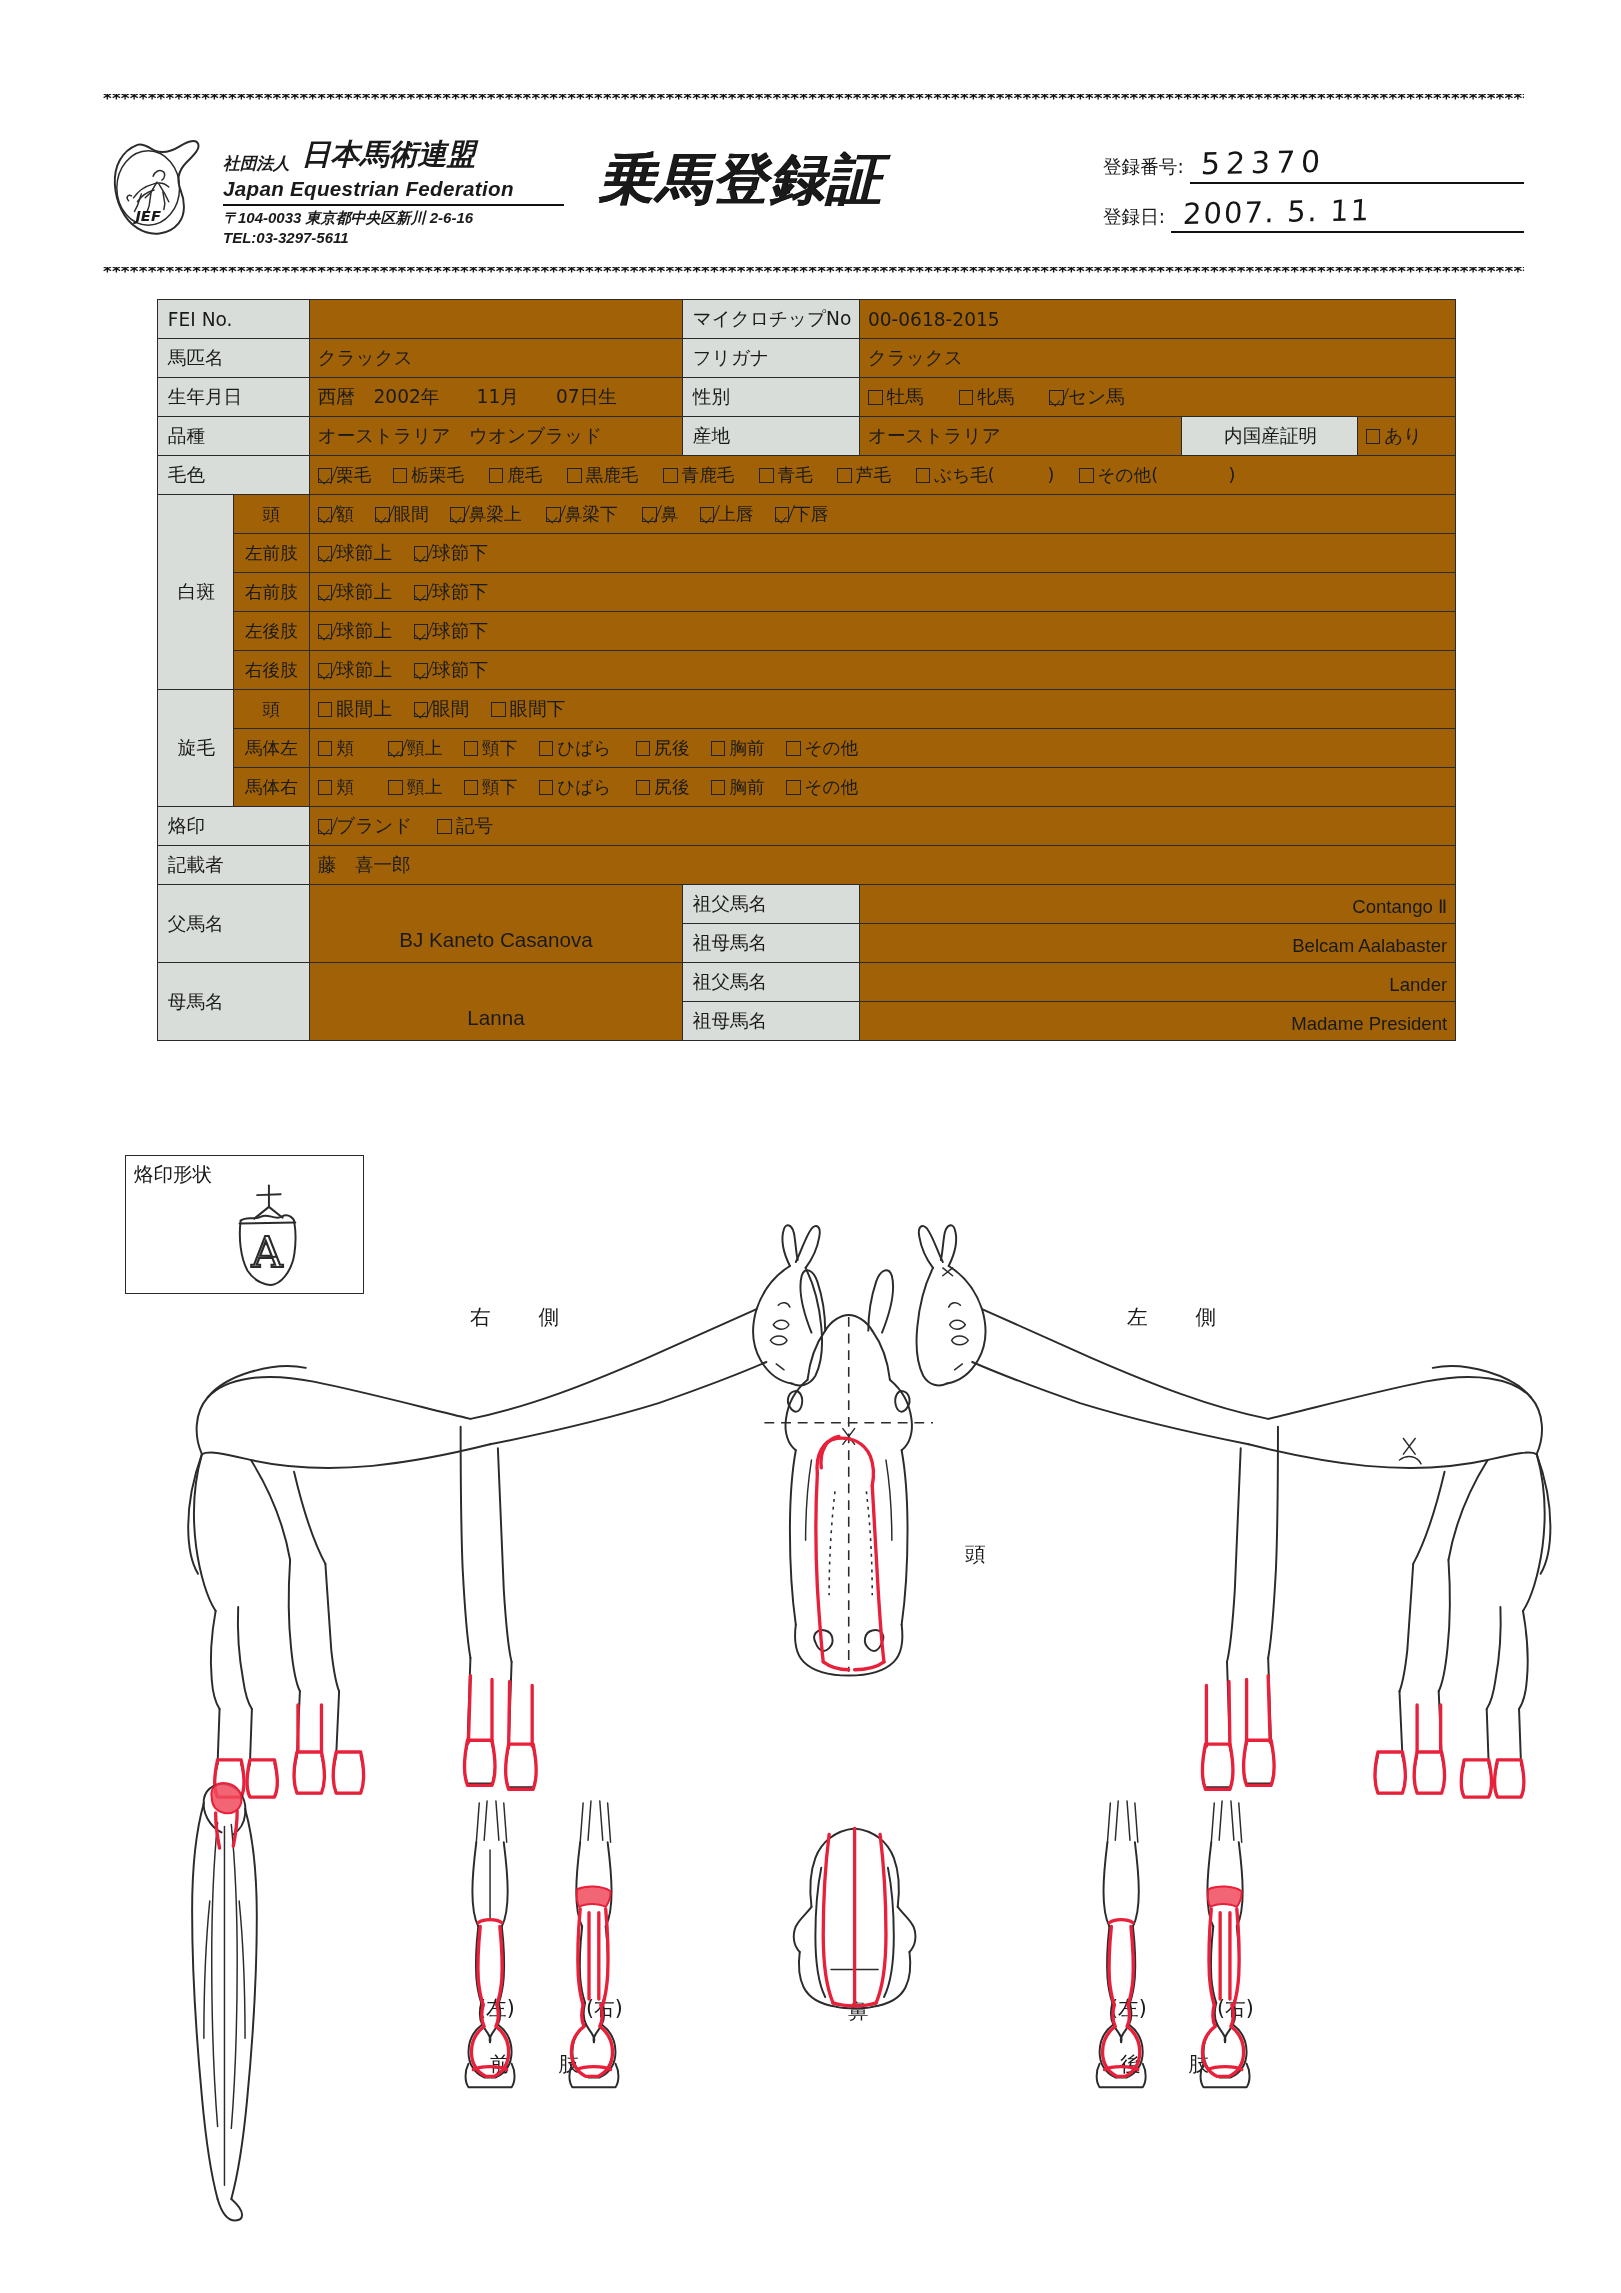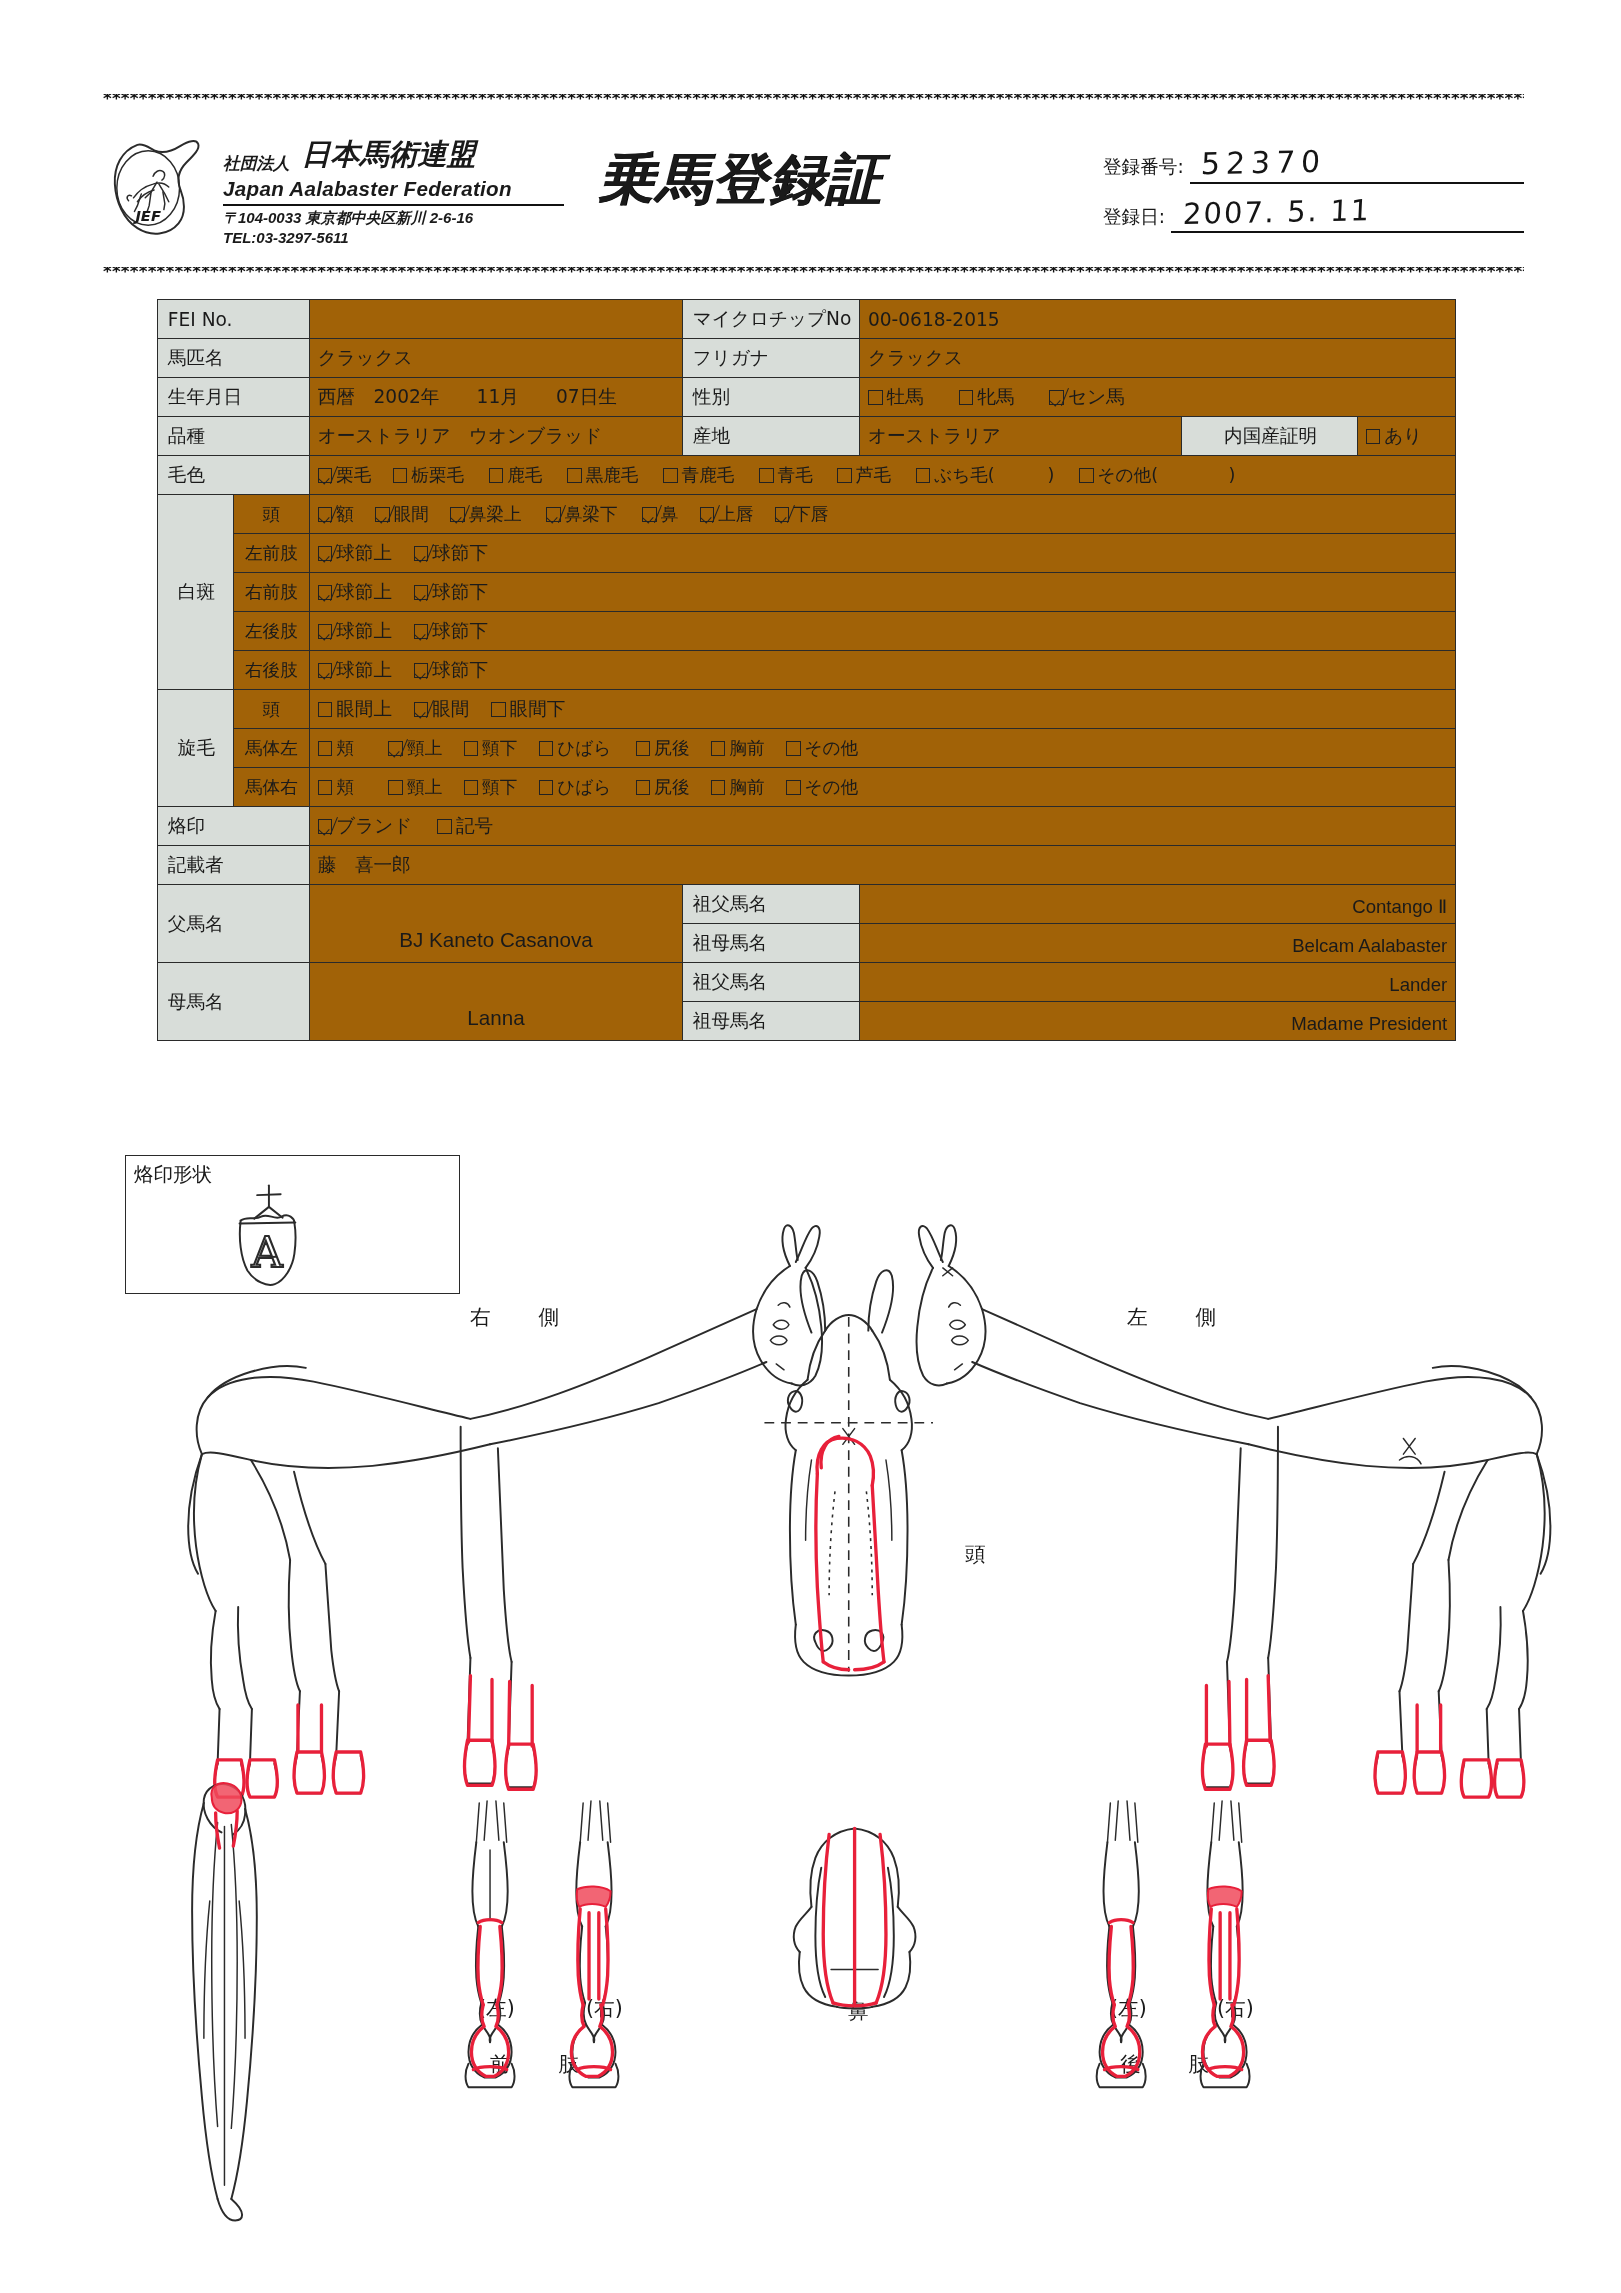"Japan Aalabaster Federation" div.fed-name-en { text: Aalabaster -> Equestrian }
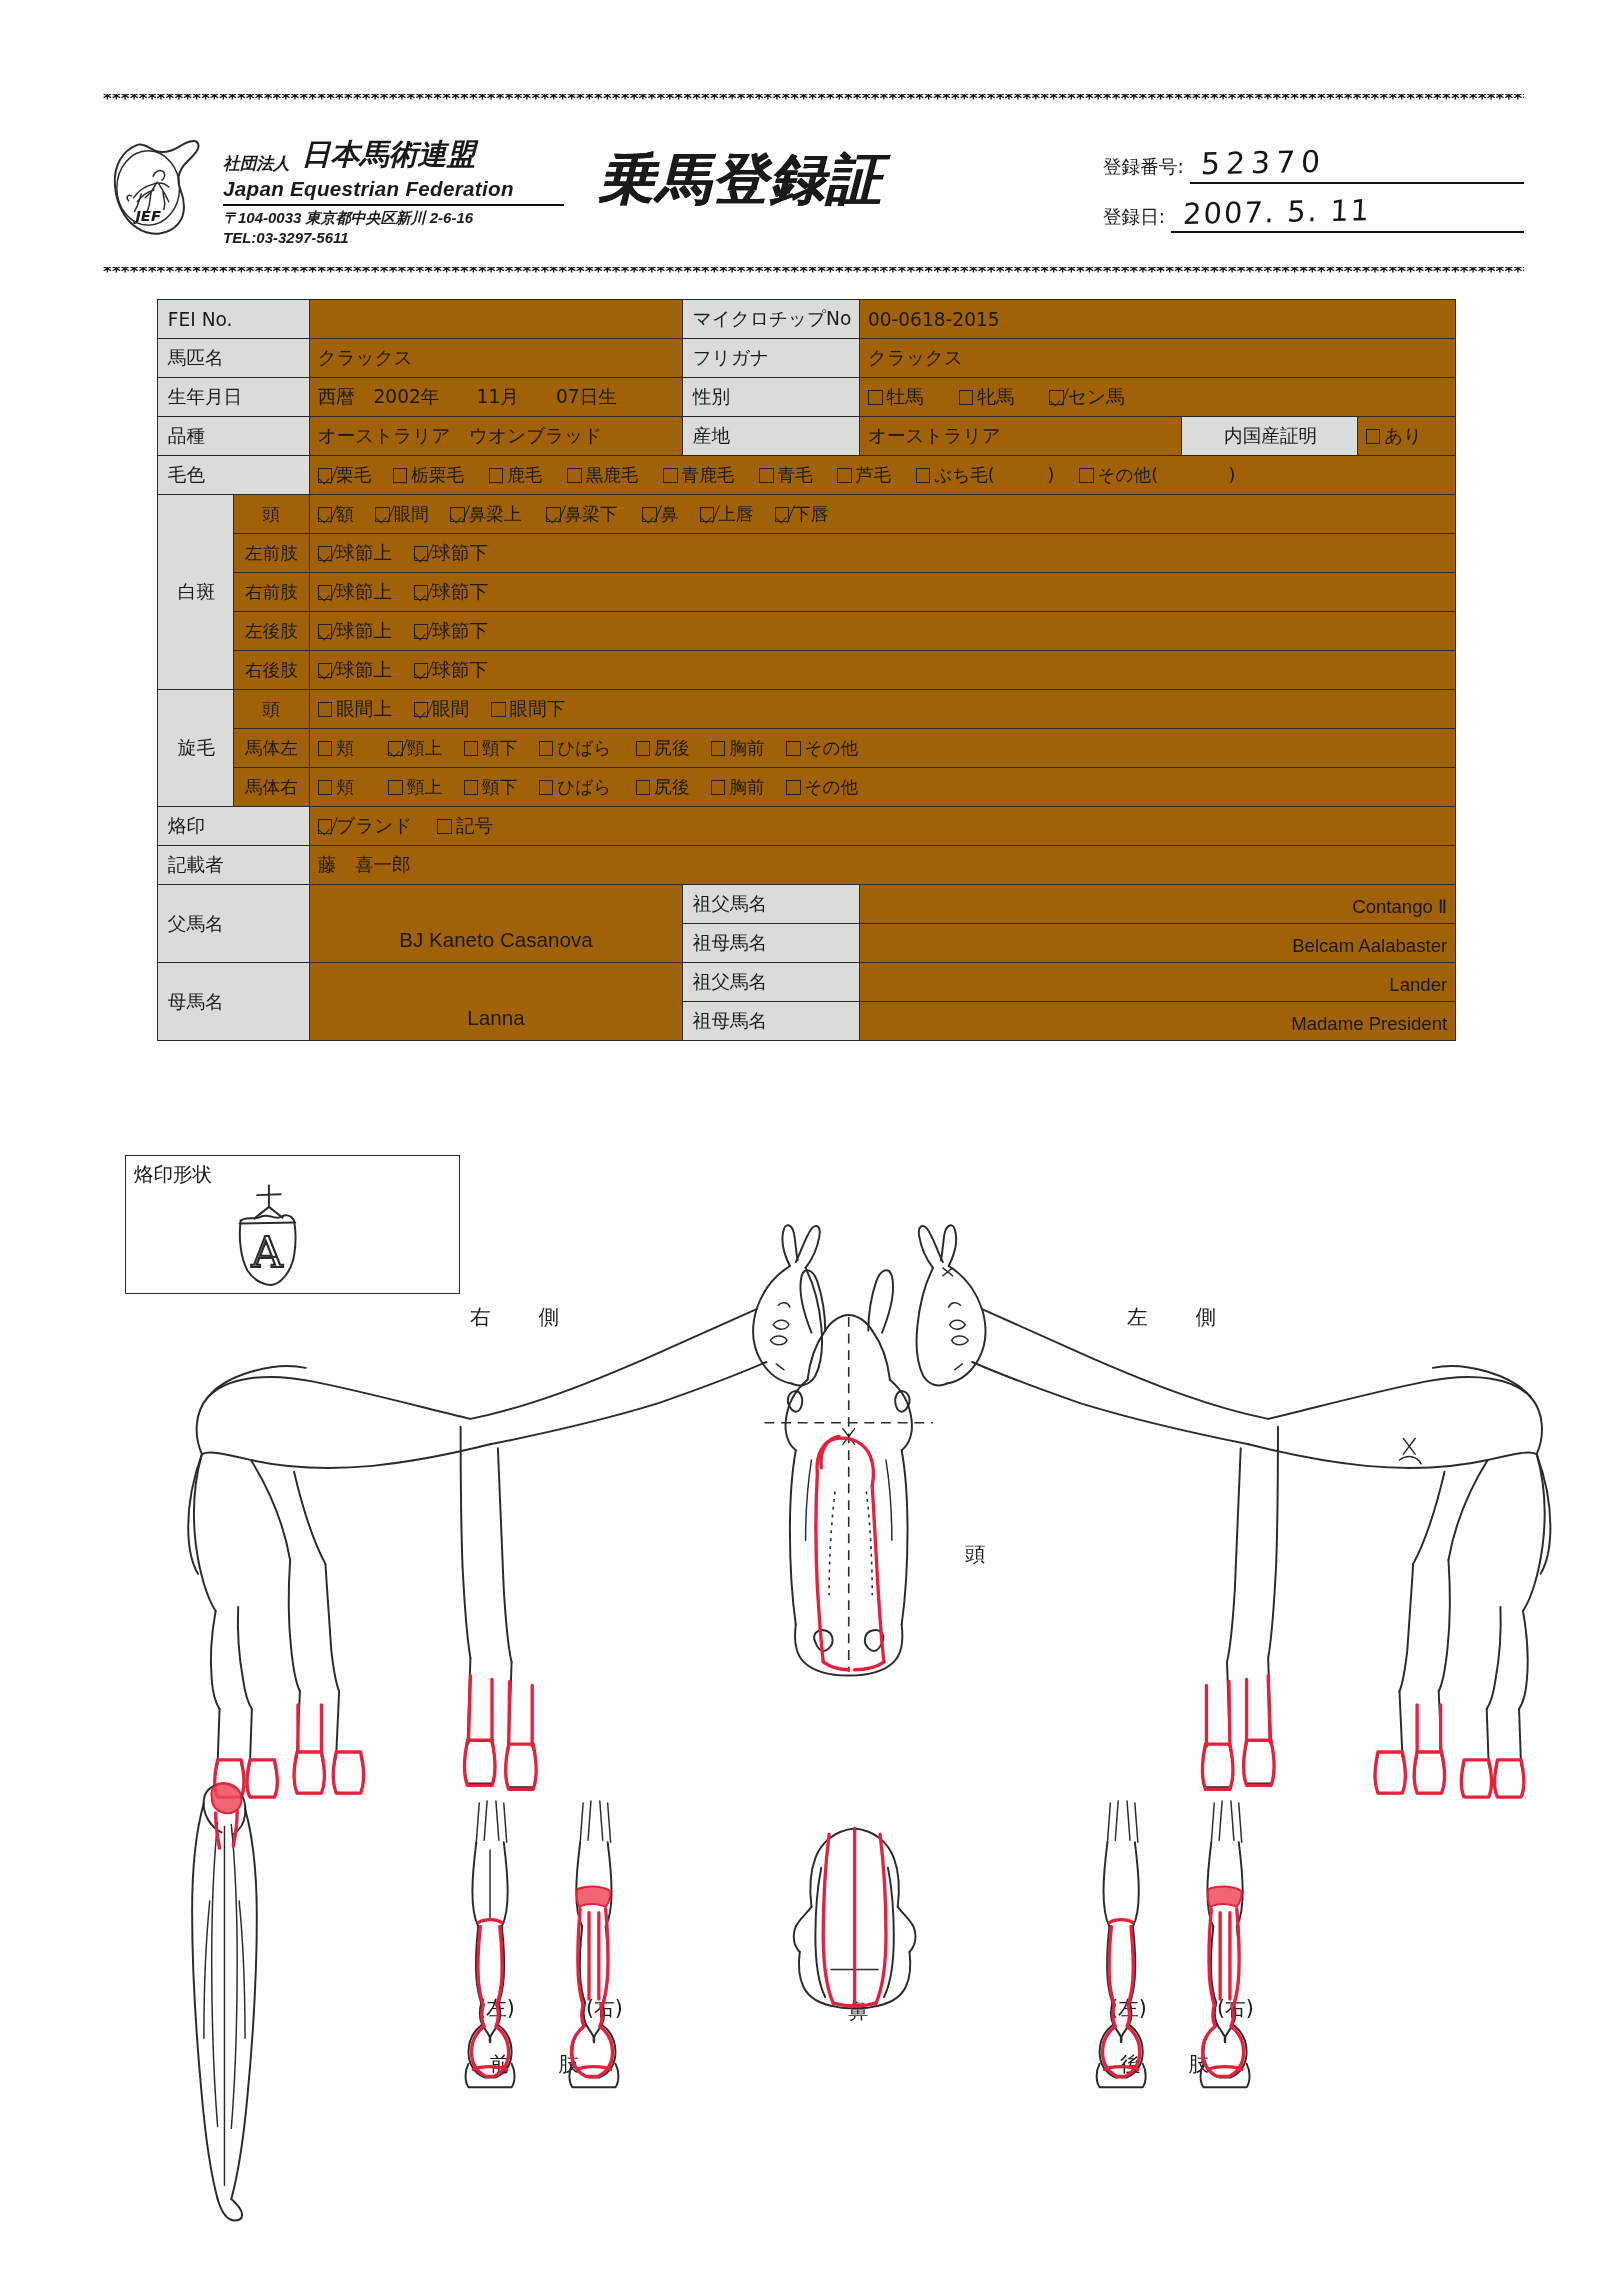"烙印形状" .brandbox { width: 335px -> 239px }
